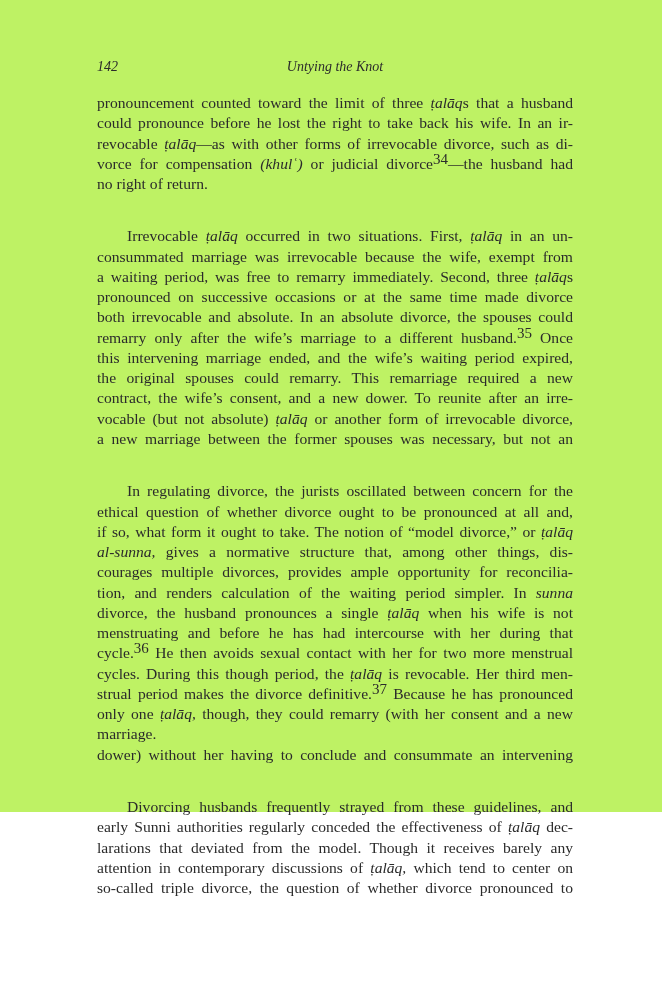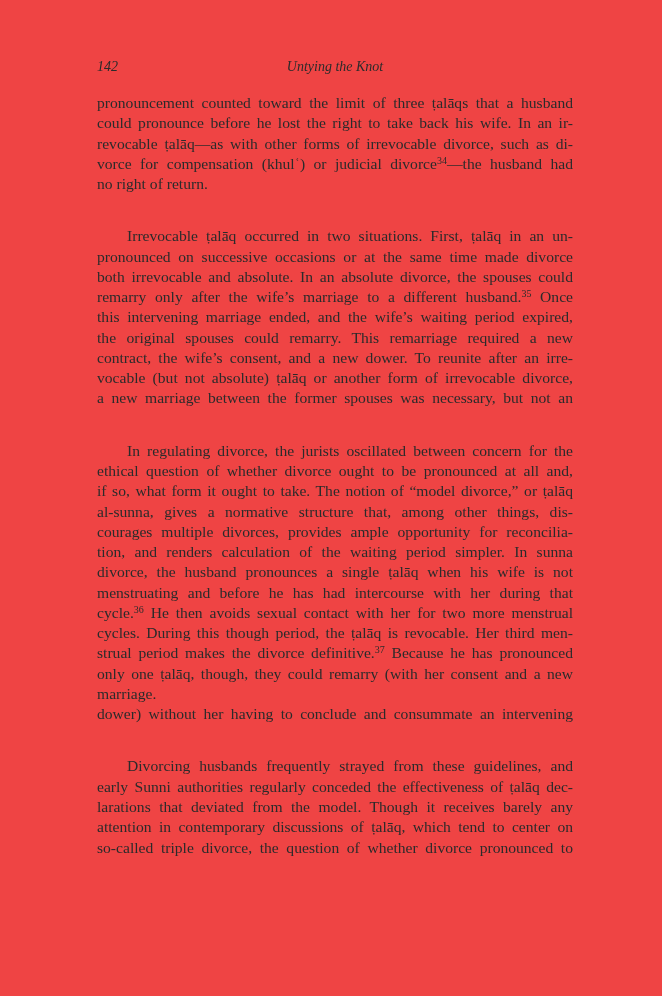"142" .page { background: #ef4444 -> #bef264; height: 996px -> 812px }
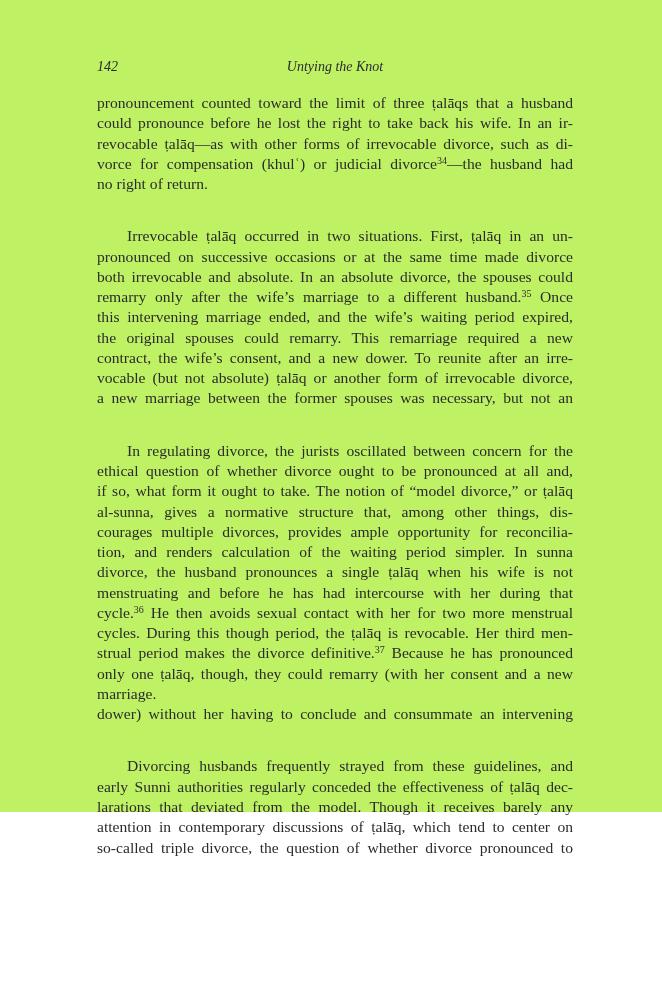"ṭalāq" .it { font-style: none -> italic }
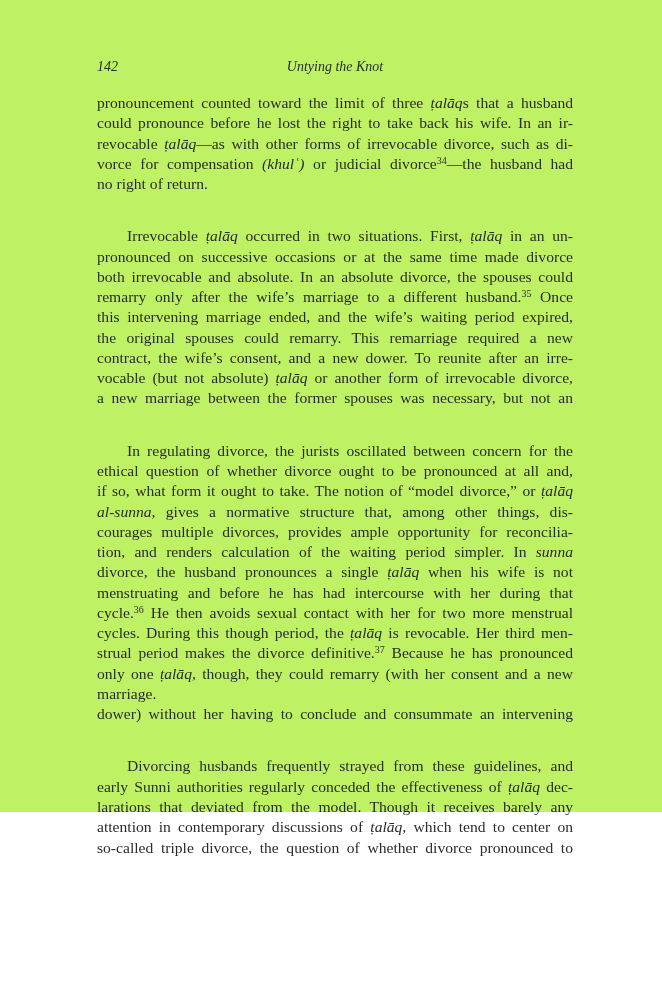"34" sup { font-size: 10px -> 15px }
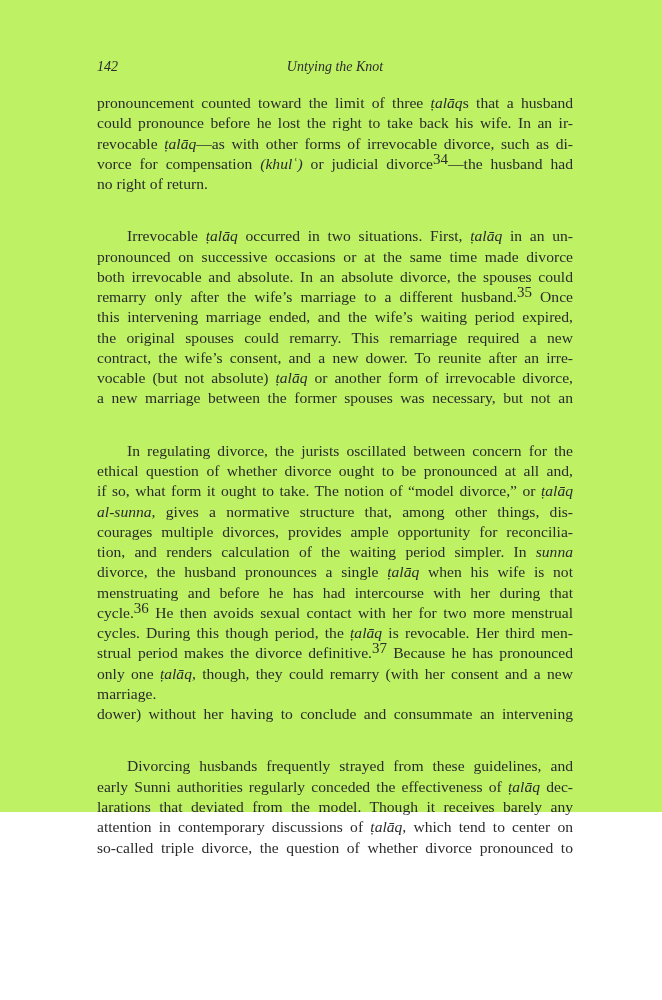"consummated marriage was irrevocable" span.line { html: none -> <span><span>consummated marriage was irrevocable because the wife, exempt from</span></span> }
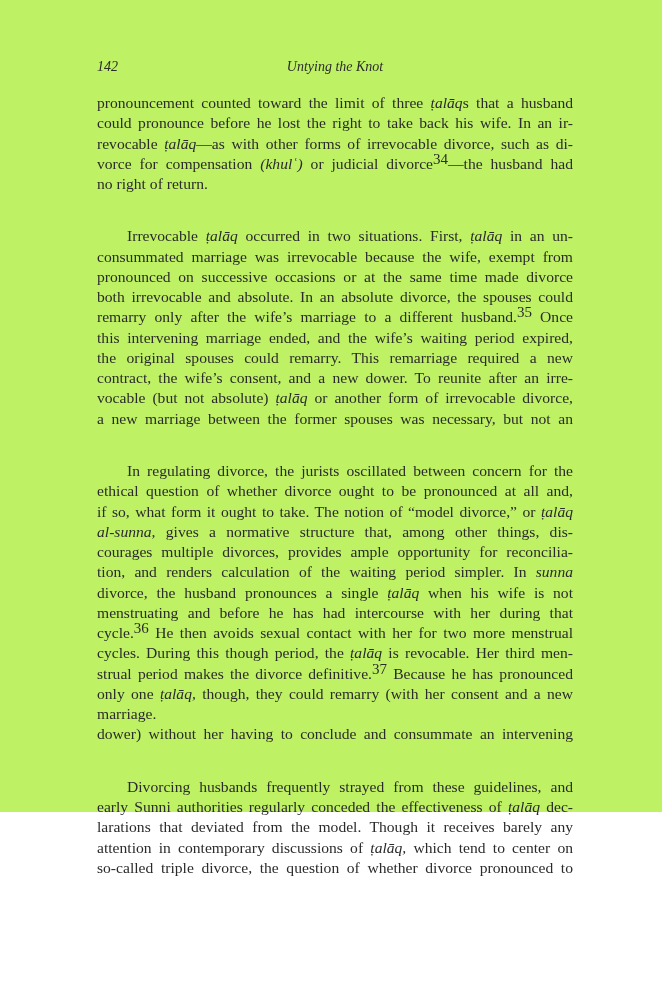"a waiting period, was free" span.line { html: none -> <span><span>a waiting period, was free to remarry immediately. Second, three </span><span>ṭalāq</span><span>s</span></span> }
